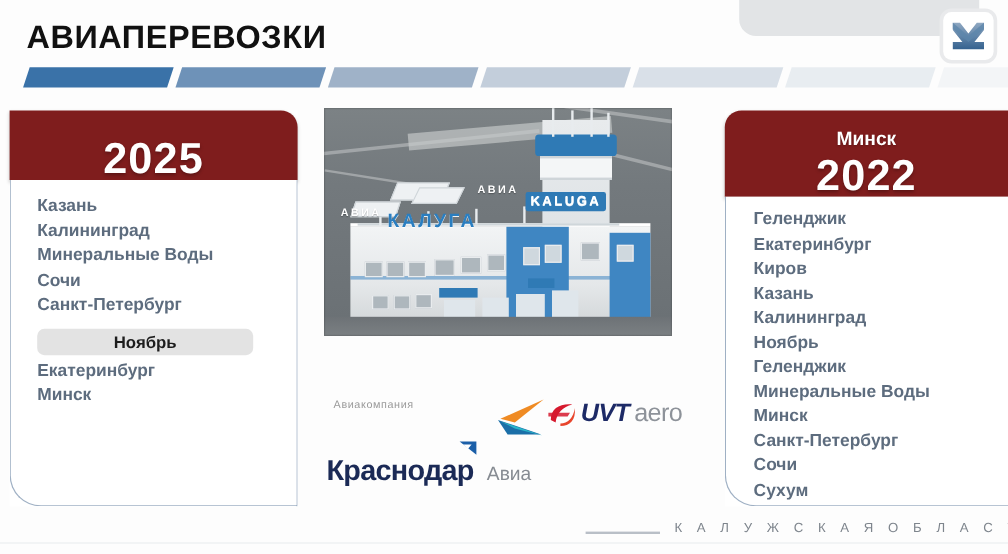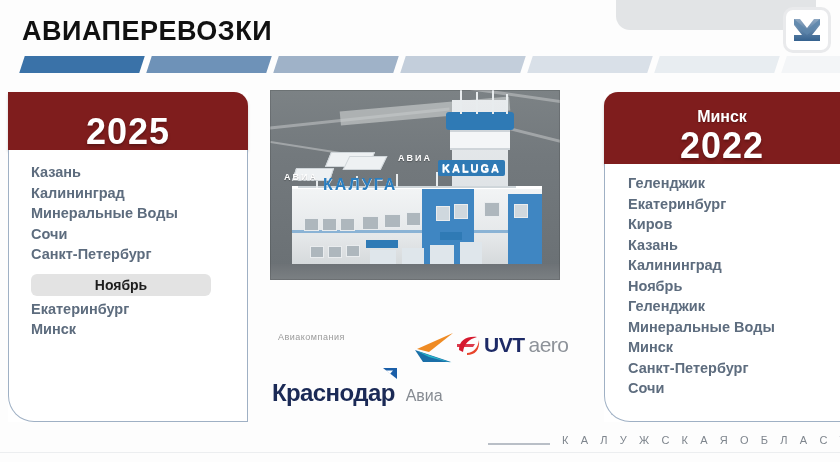"UVT" .uvt-txt { font-style: none -> italic }
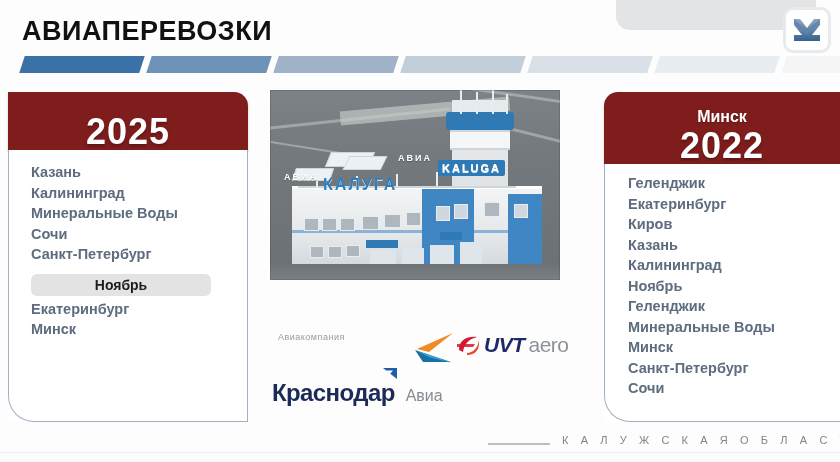"Сухум" div.city { html: none -> <div>Сухум</div> }
